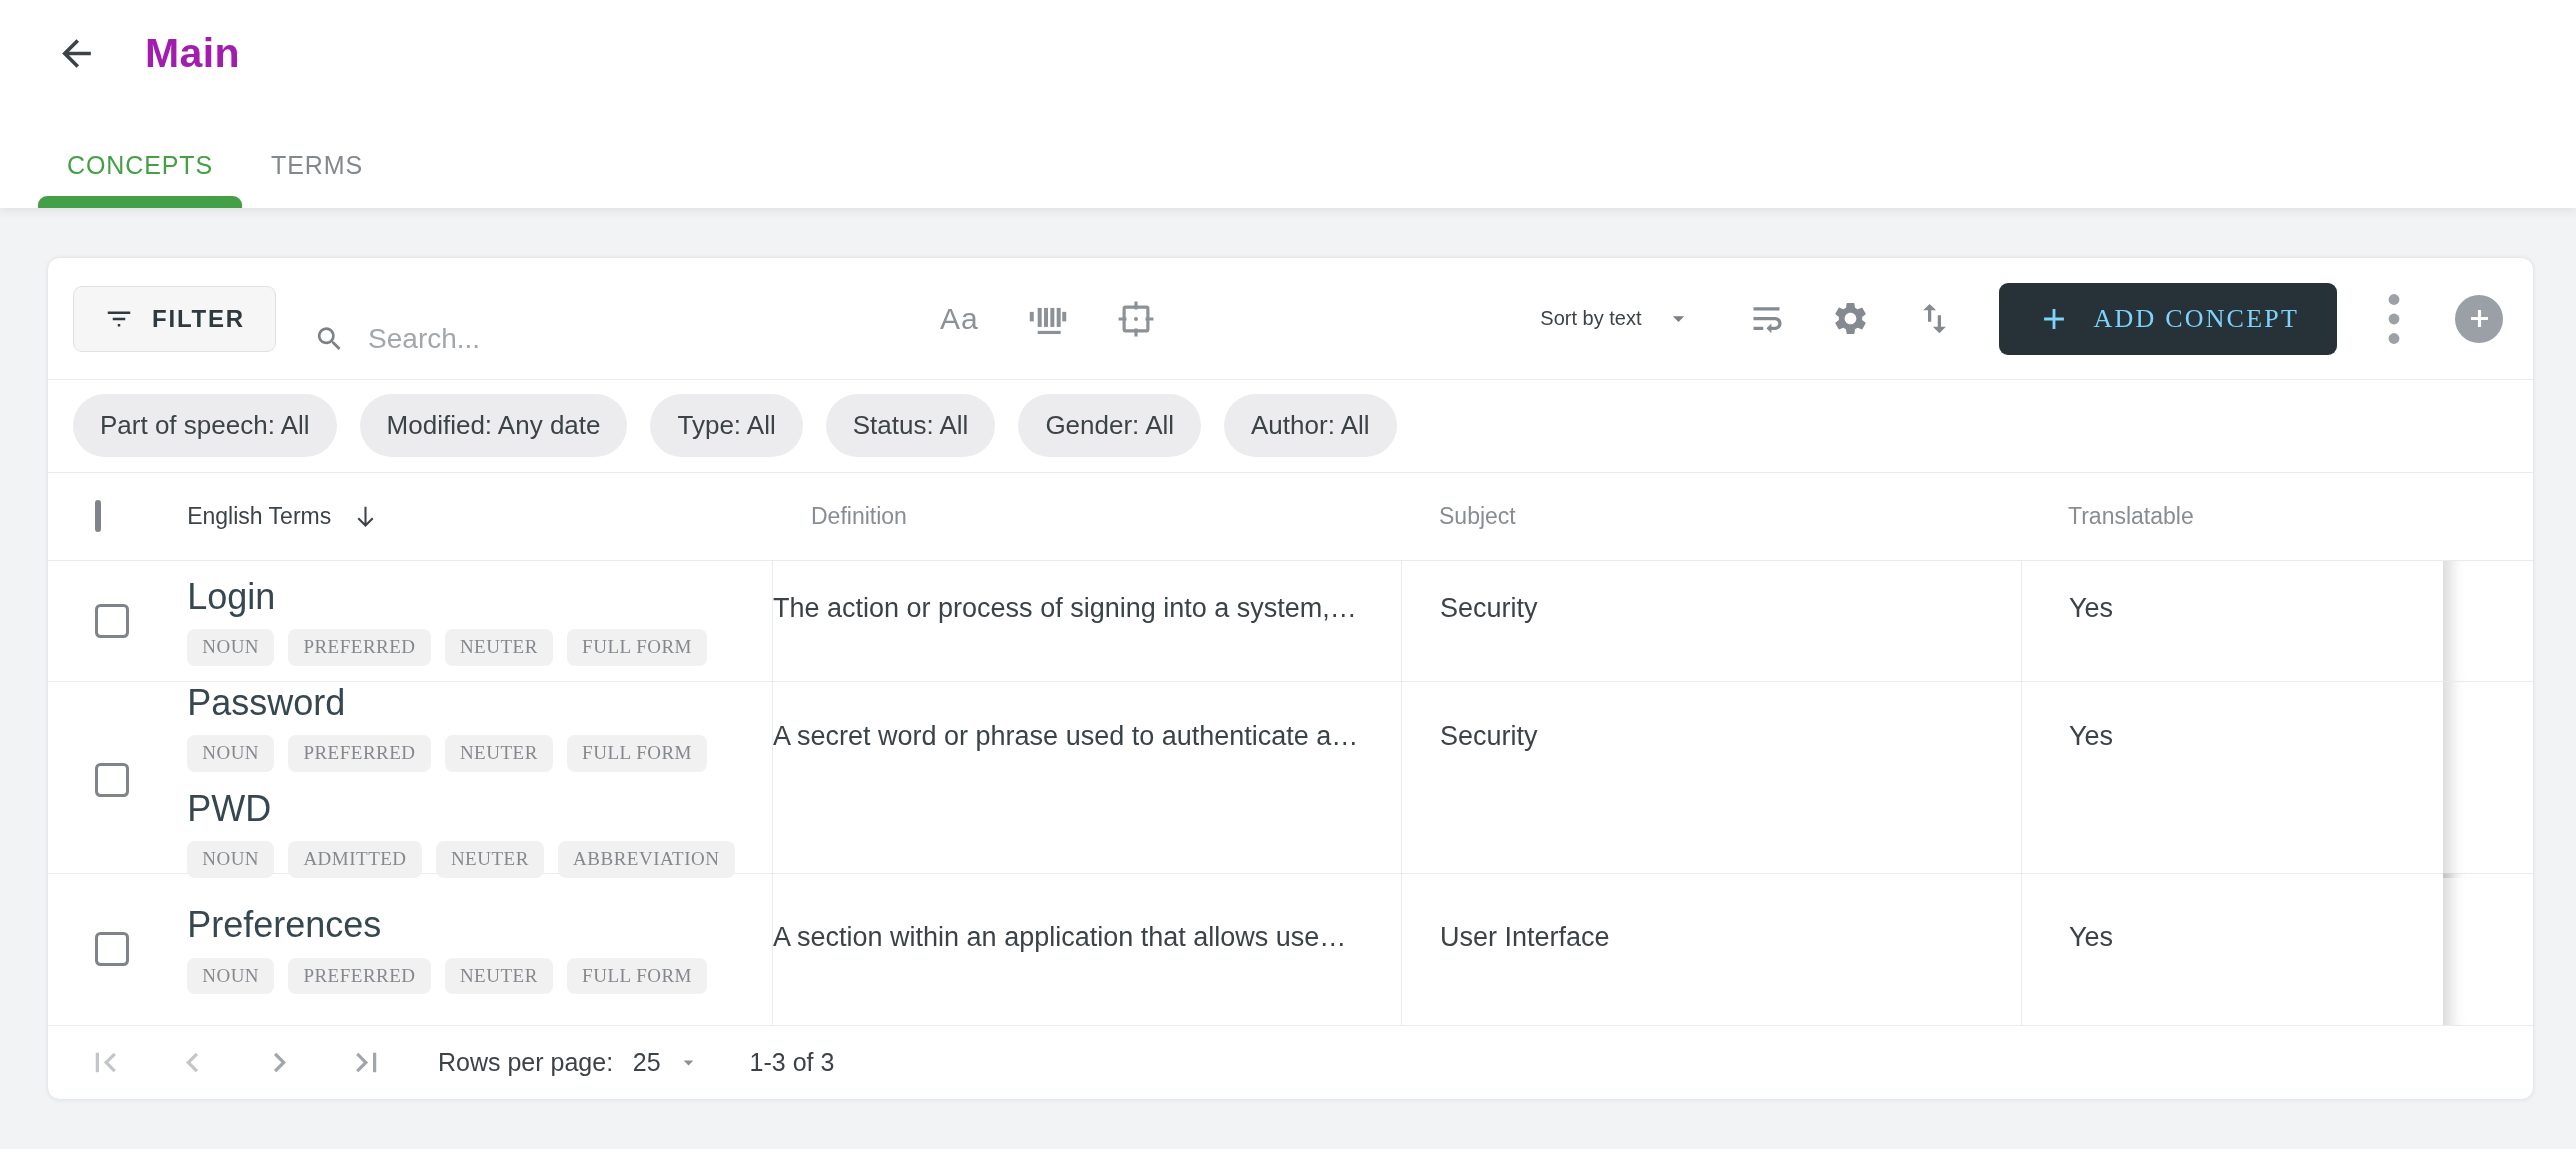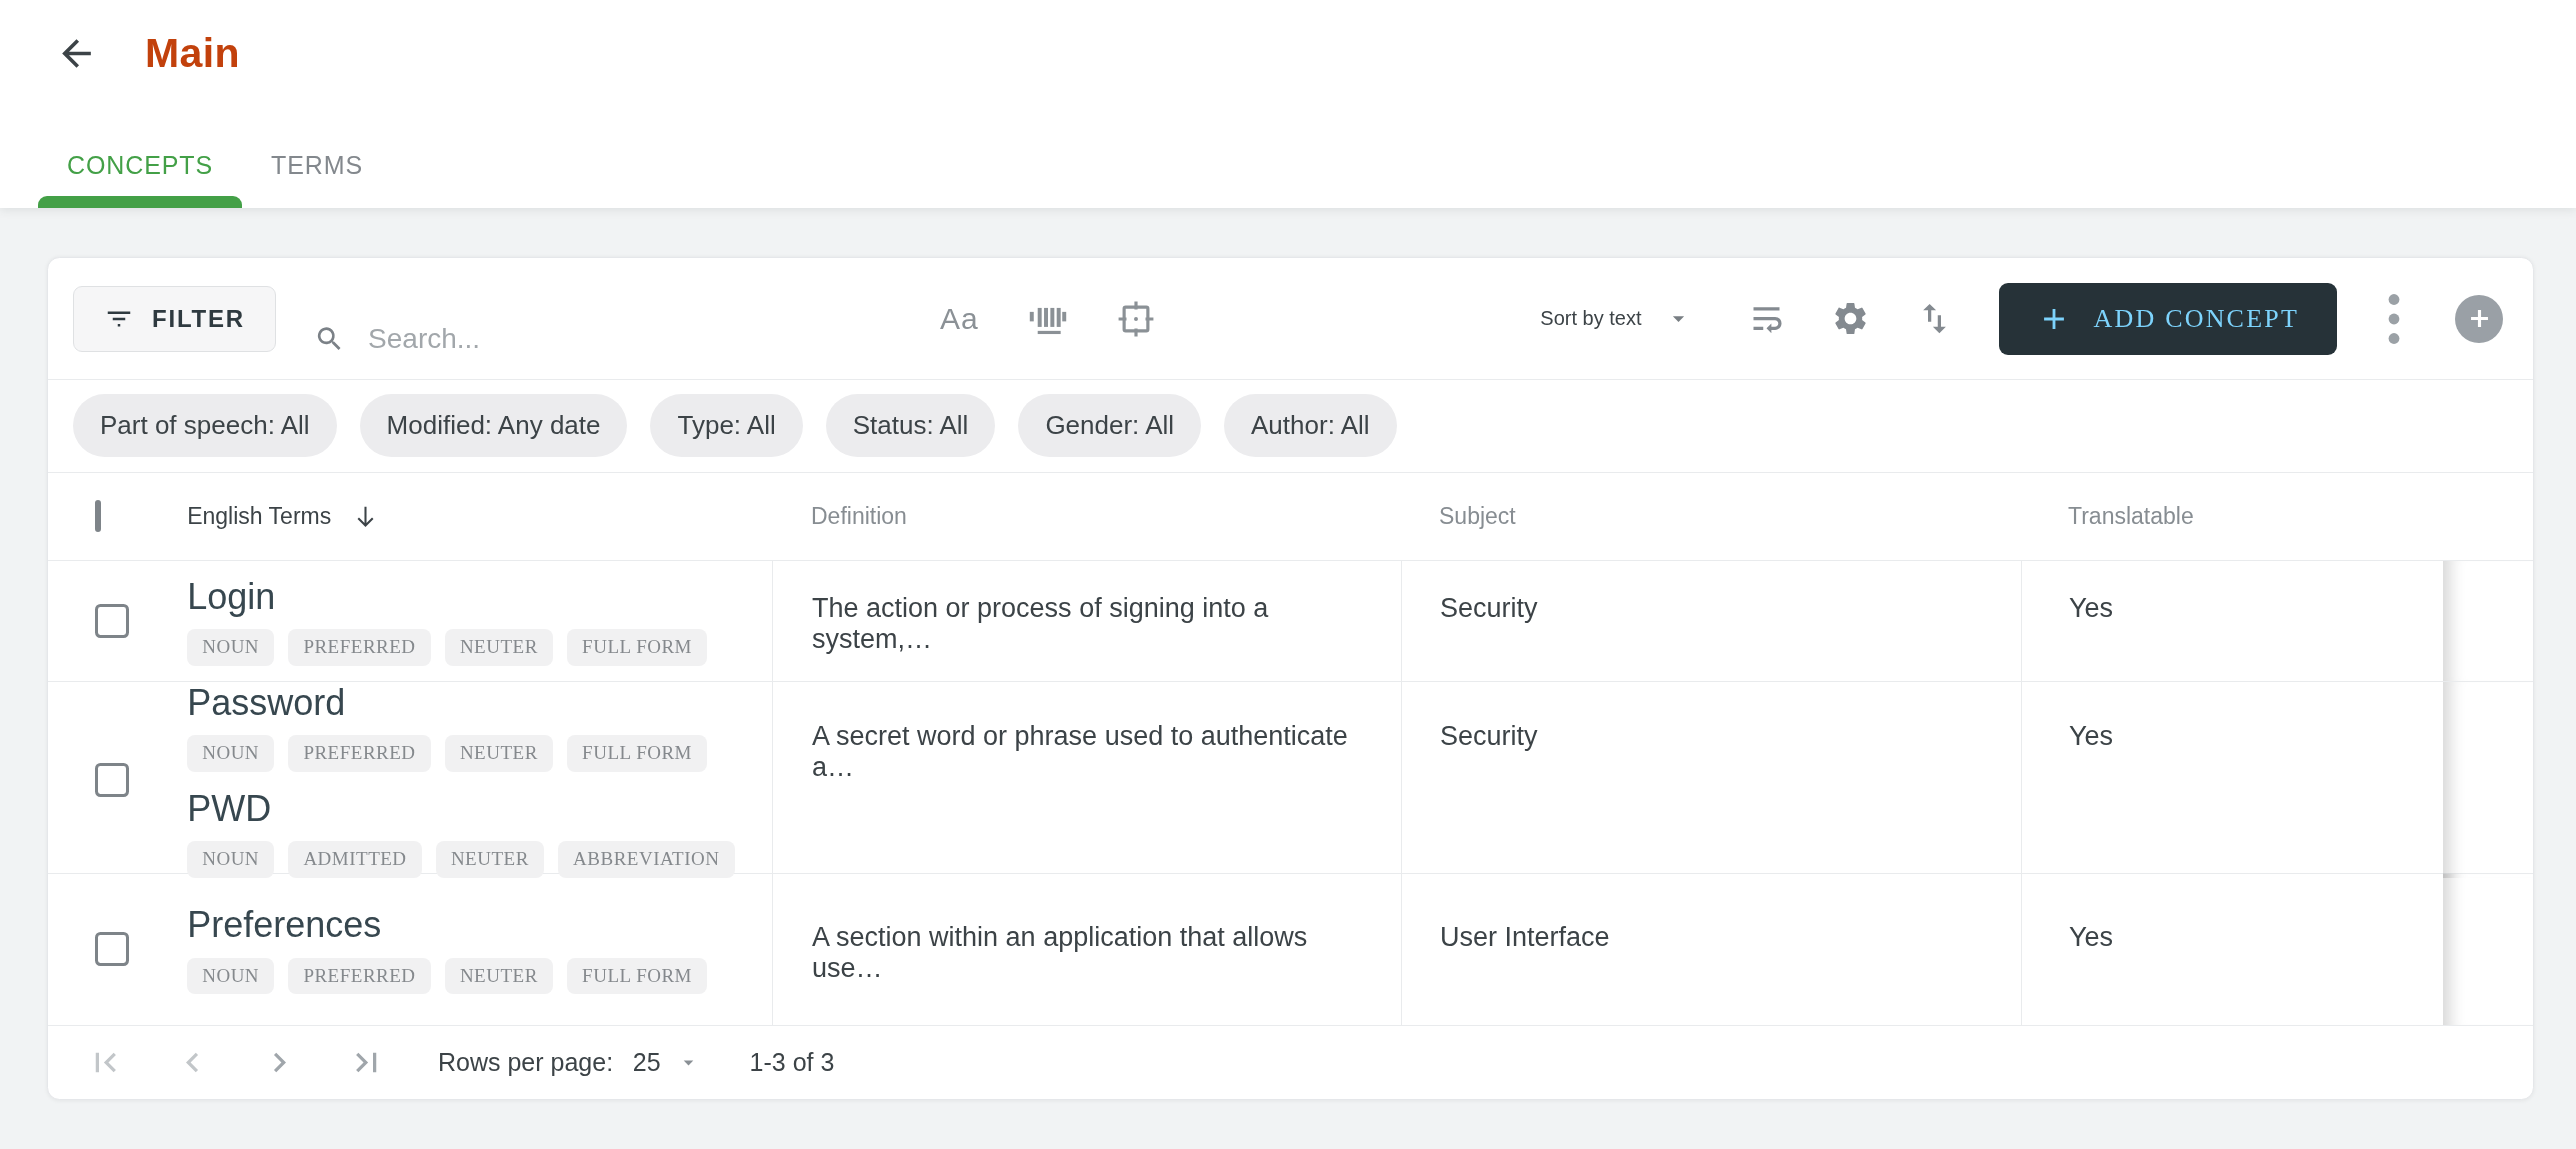"Main" .page-title { color: #c2410c -> #a21caf }
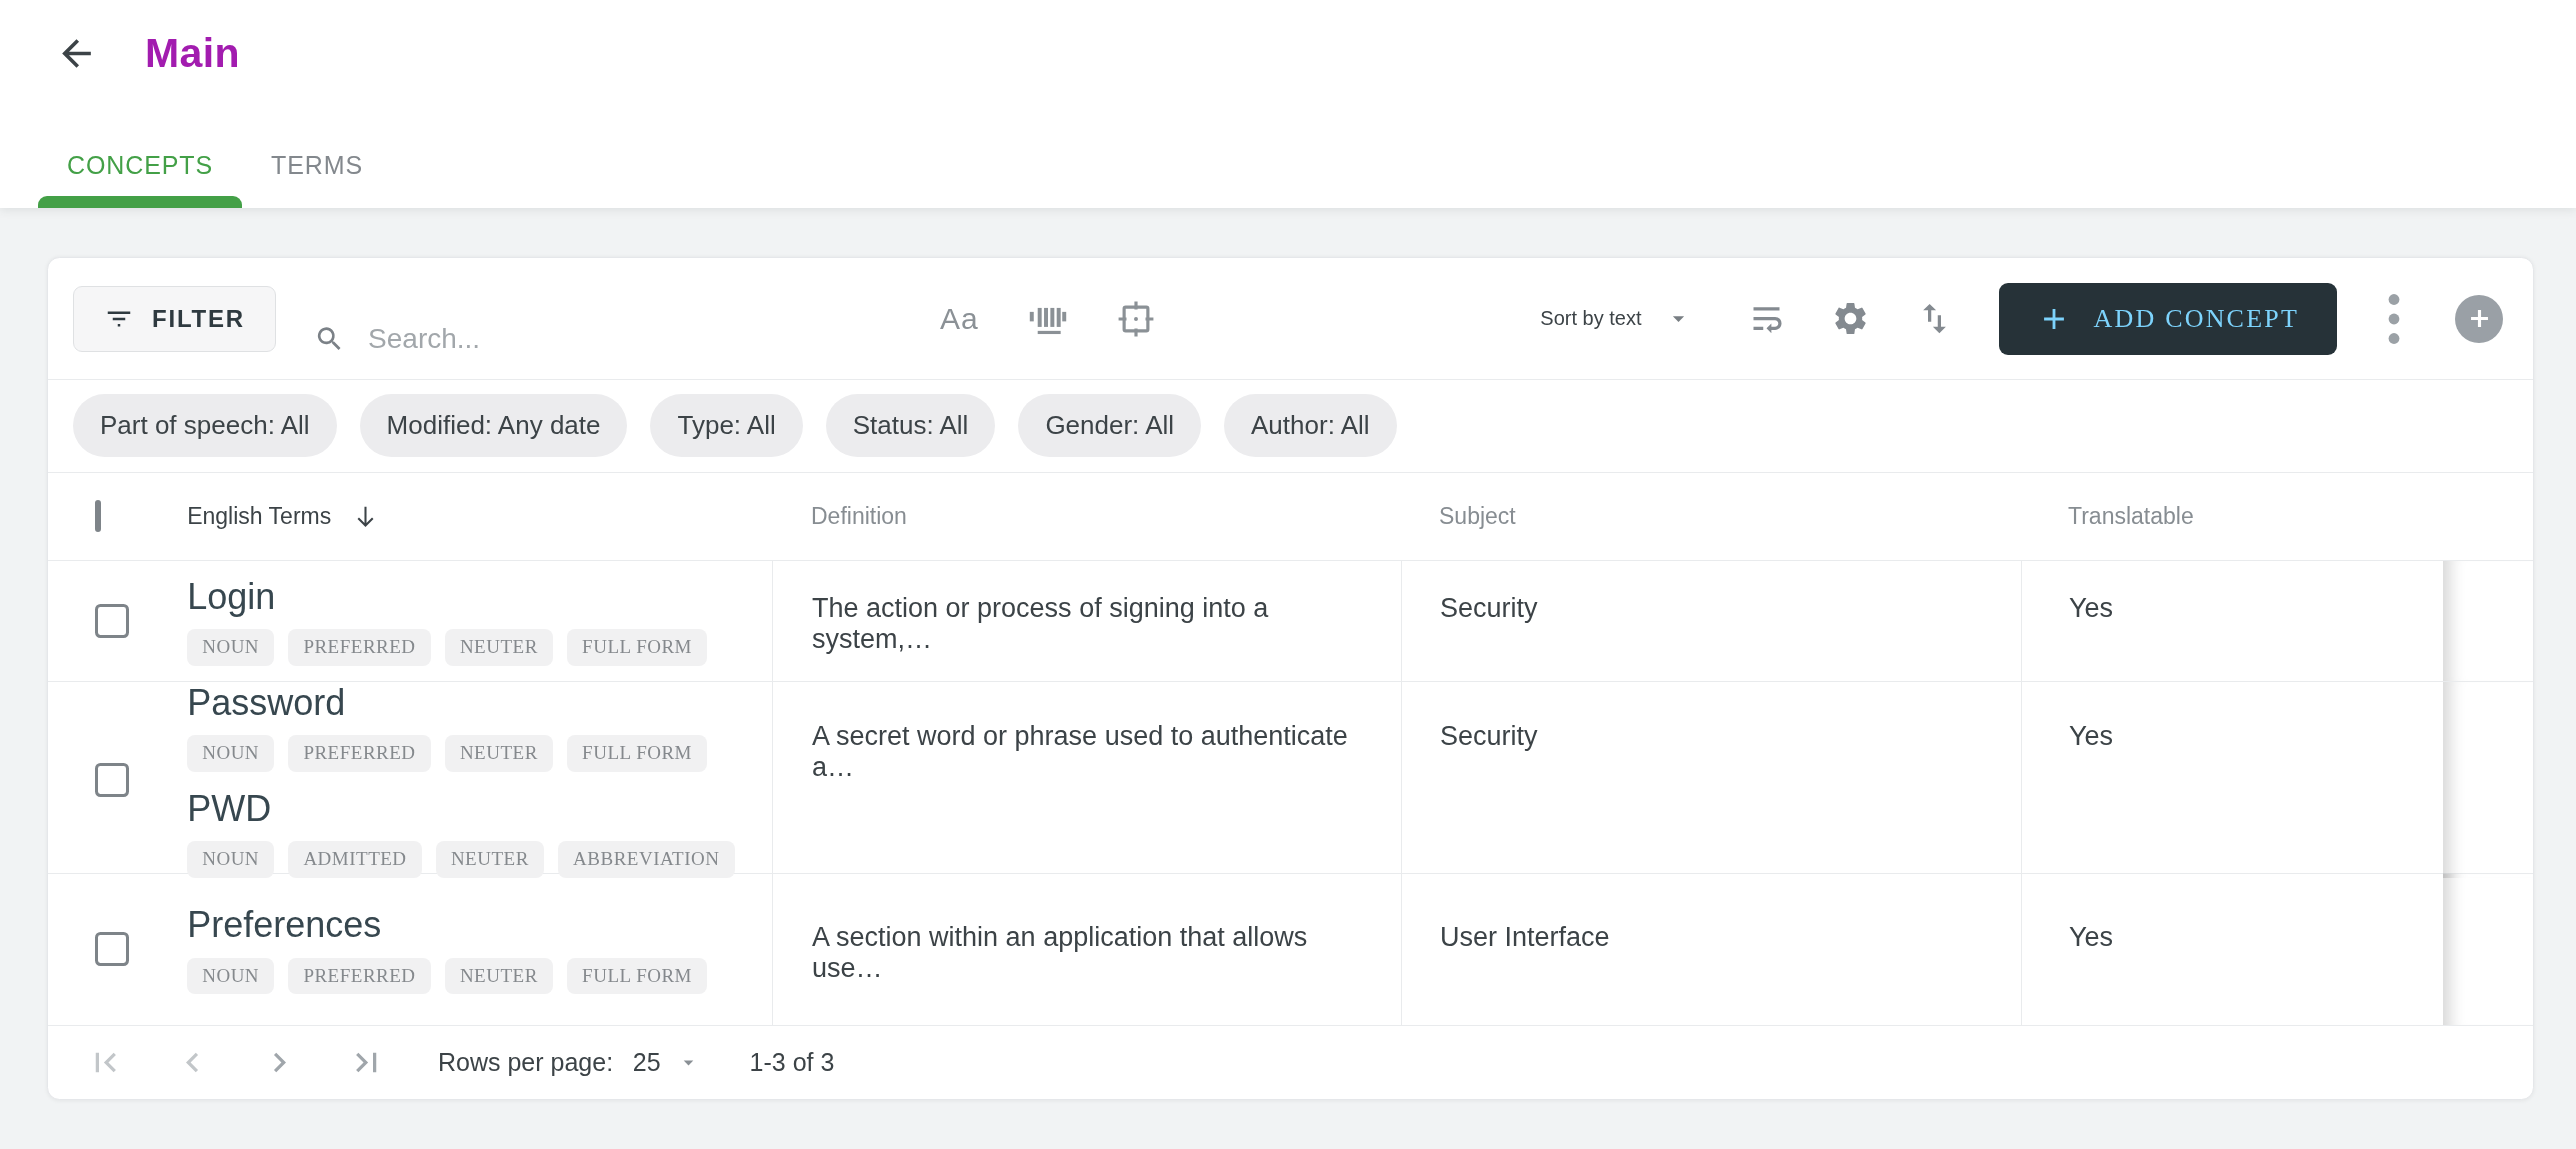"The action or process of" .cell-def { padding-left: 39px -> none }
